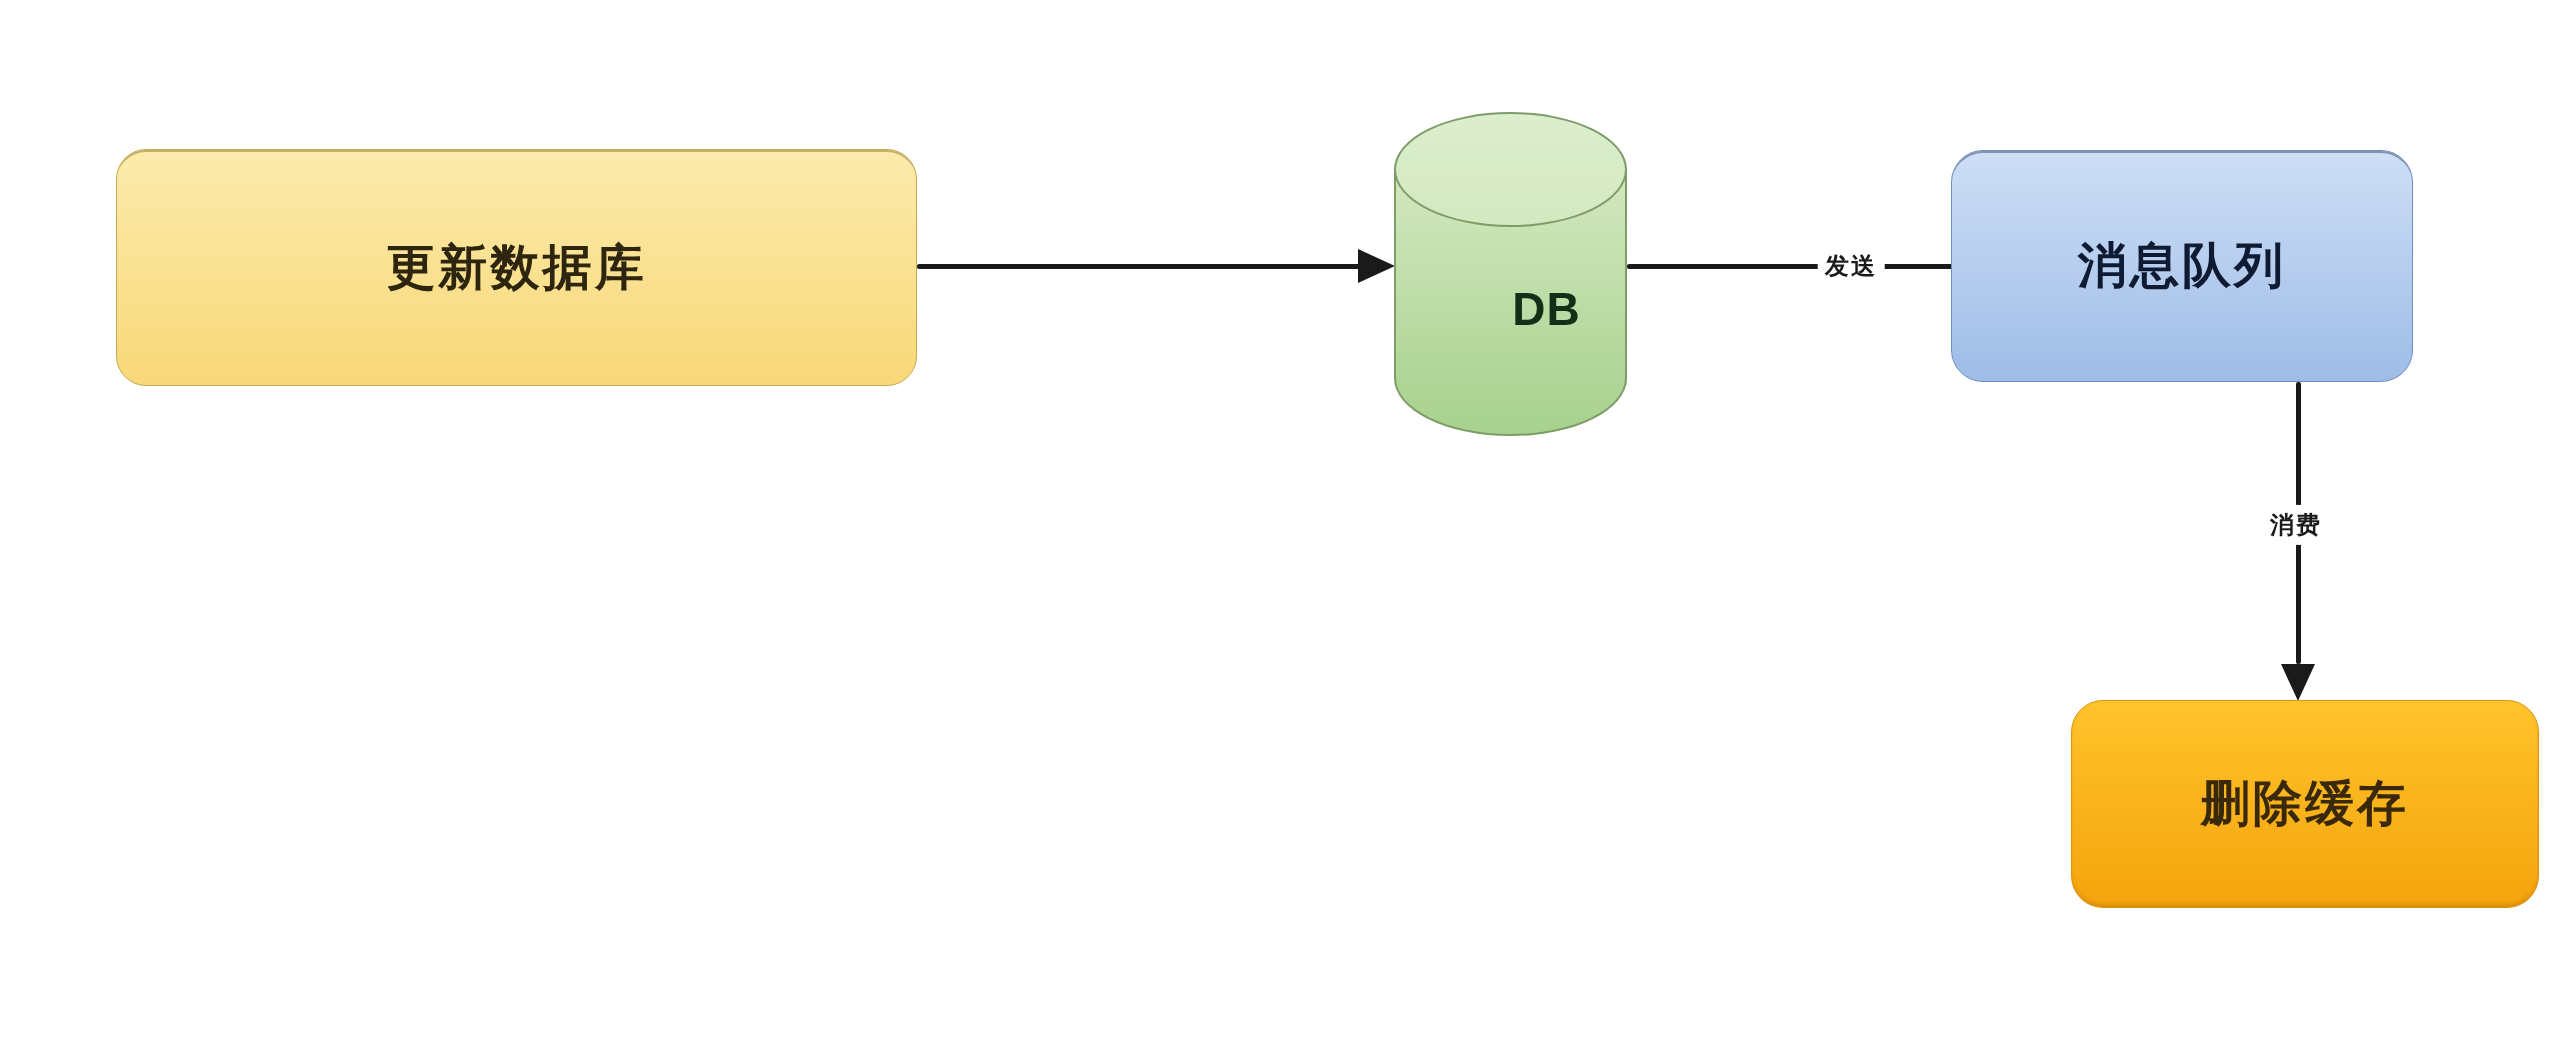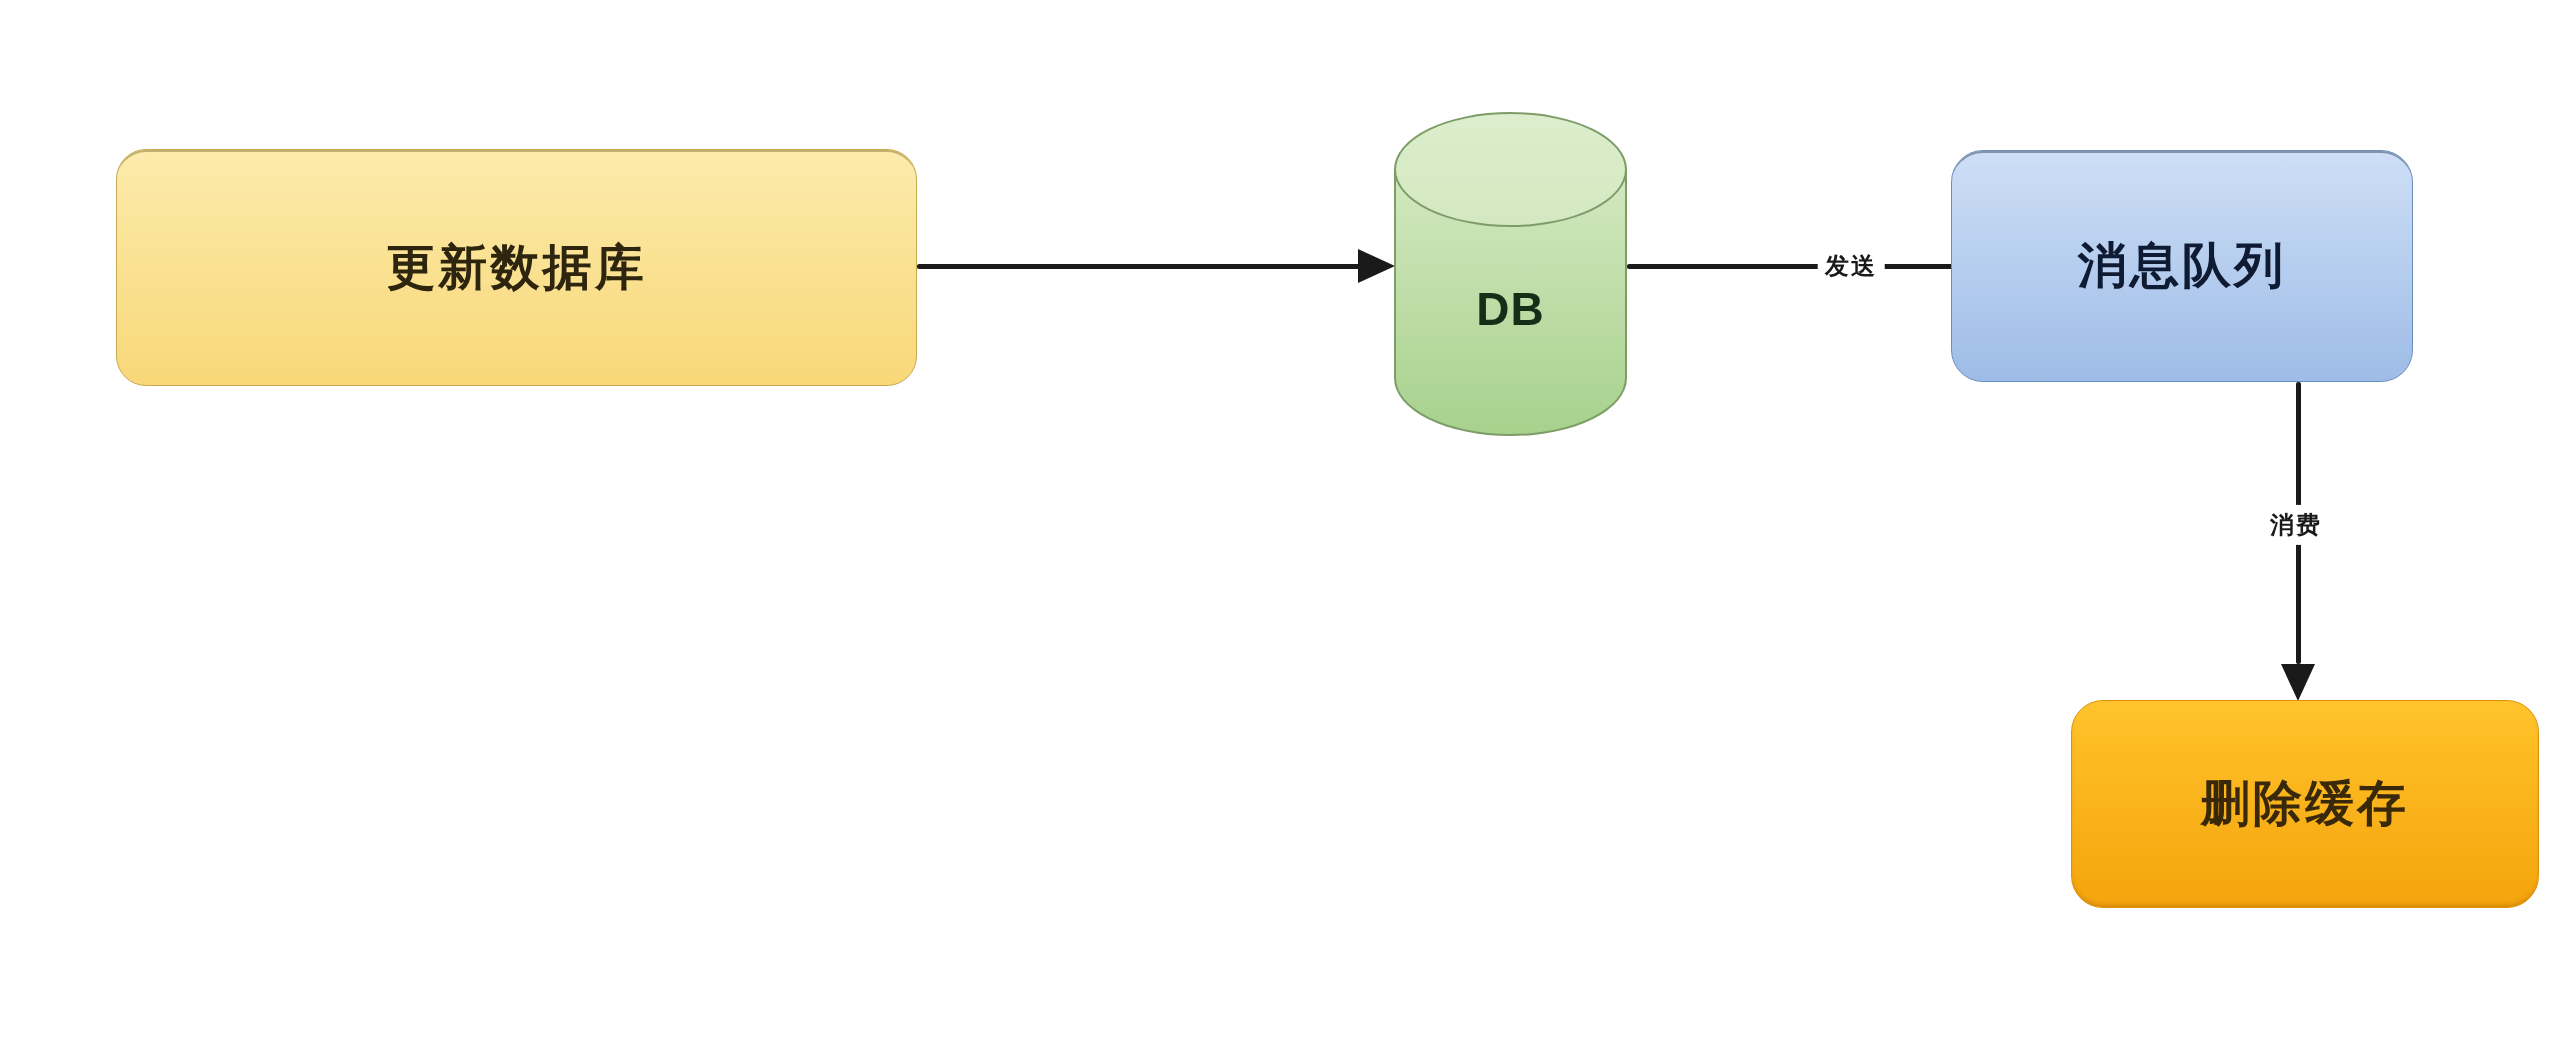"DB" .cyl-label { padding-left: none -> 36px }
